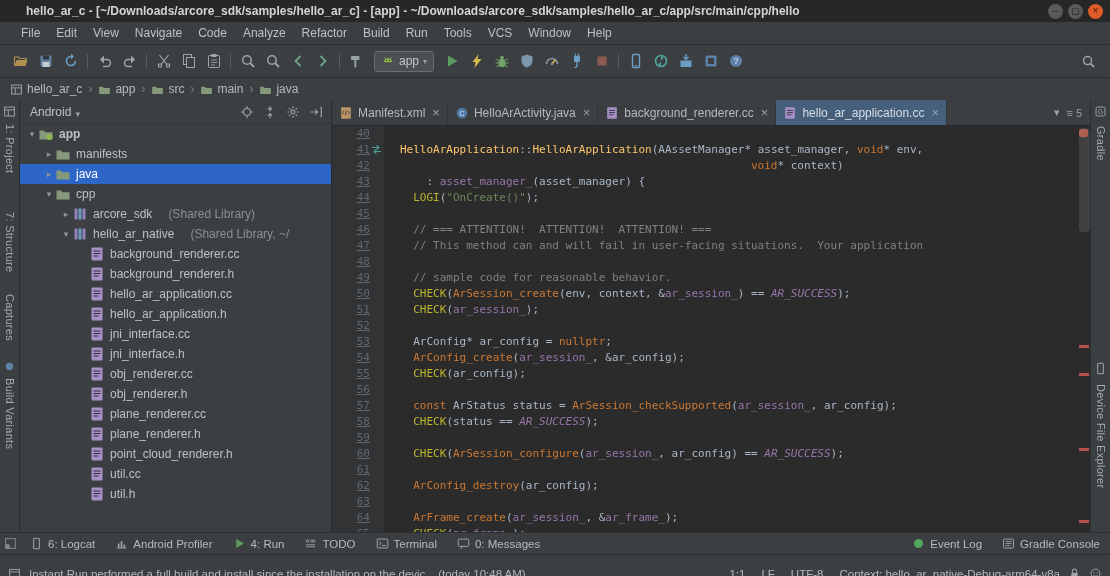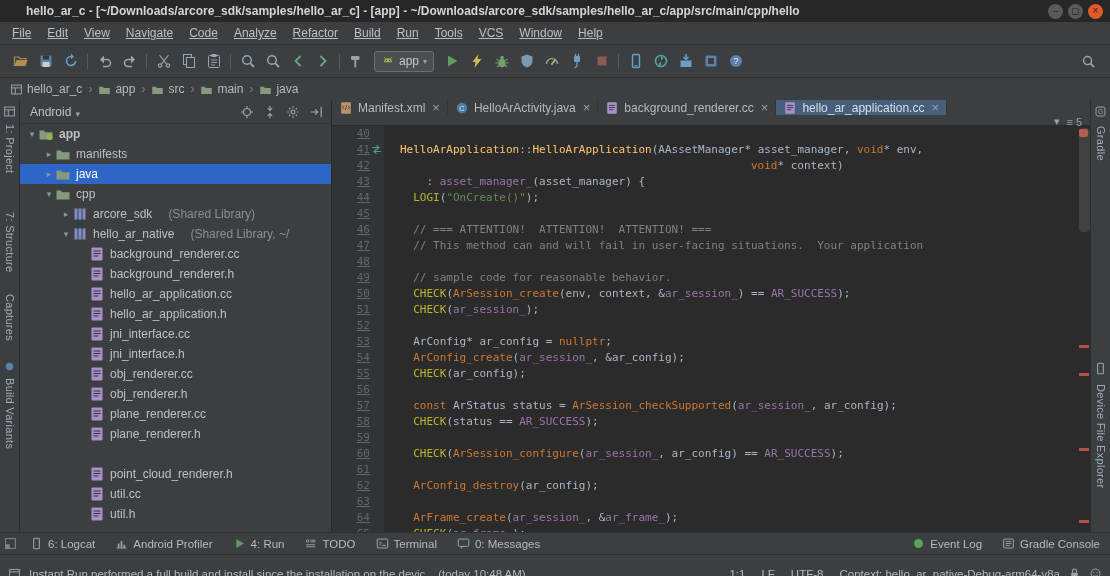"File" .menubar { padding-left: 4px -> 13px; text-decoration: underline -> none }
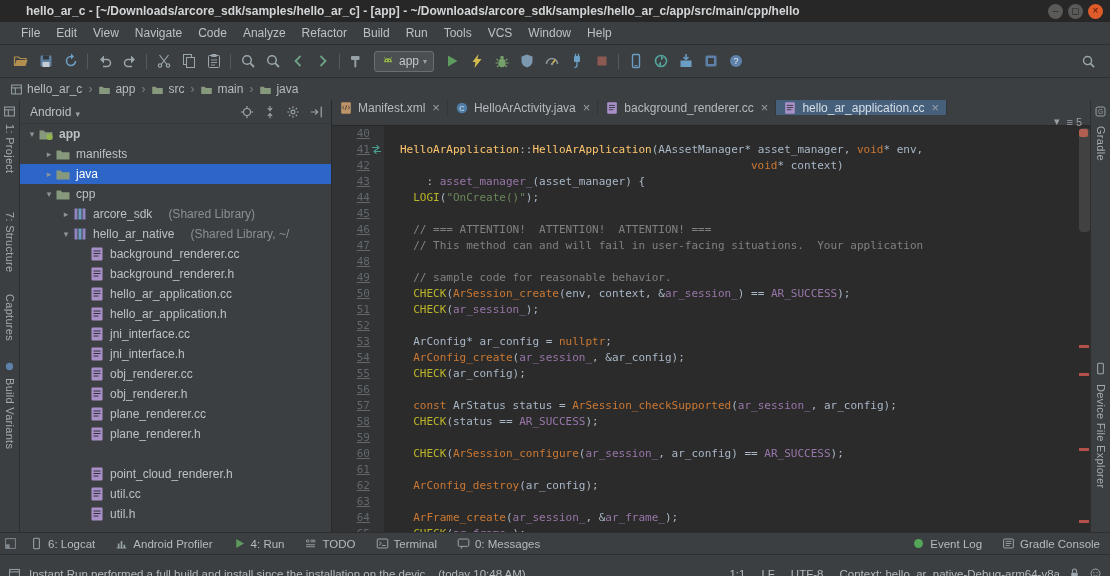"Manifest.xml" .tabbar { flex-direction: column -> none }
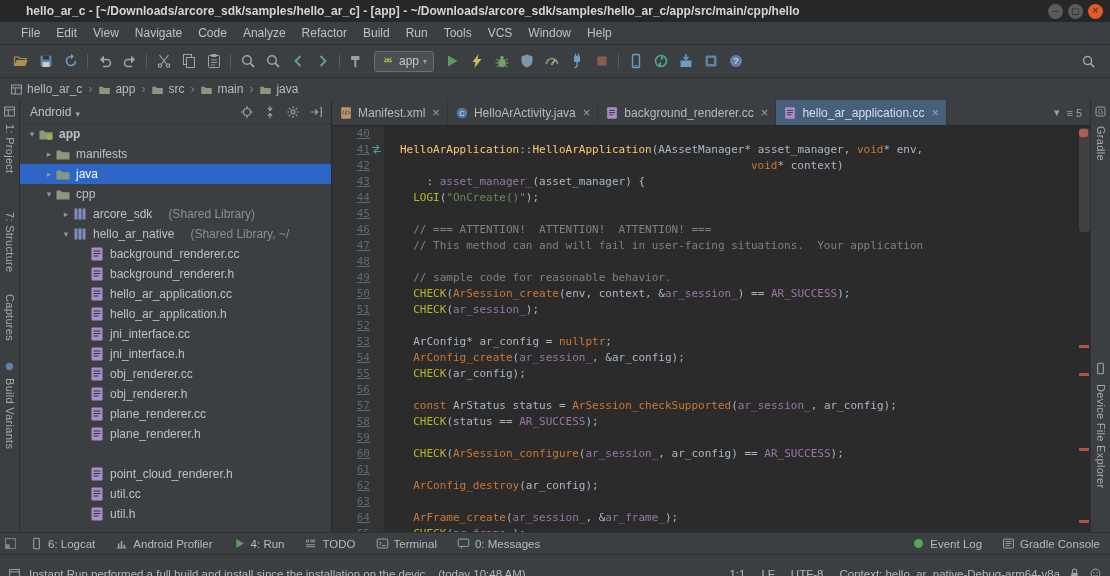"AR_SUCCESS" .tk-ic { font-style: none -> italic }
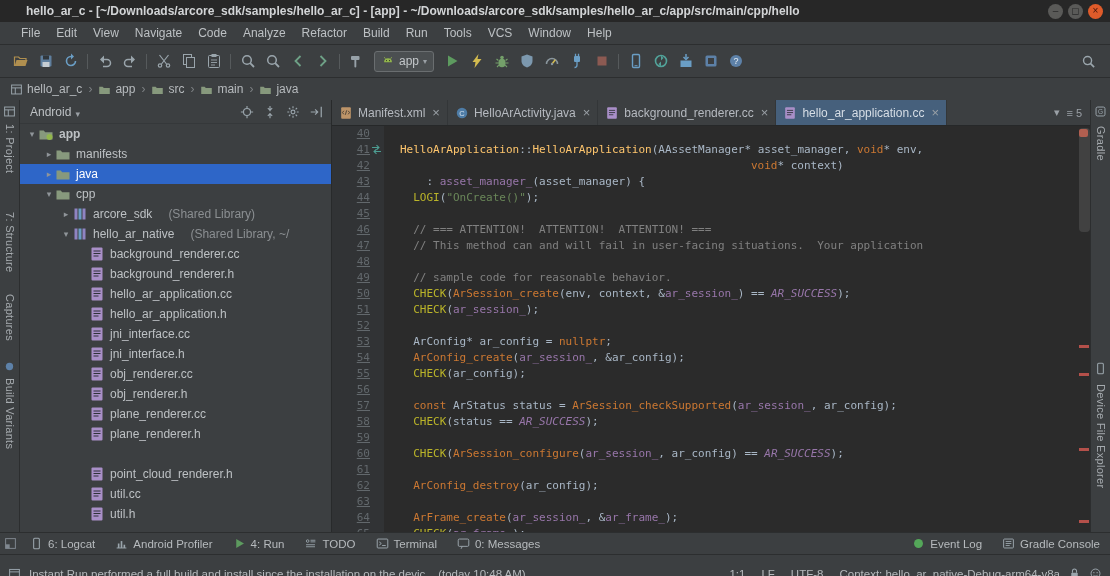"point_cloud_renderer.h" div.tree-row { margin-top: 20px -> none }
